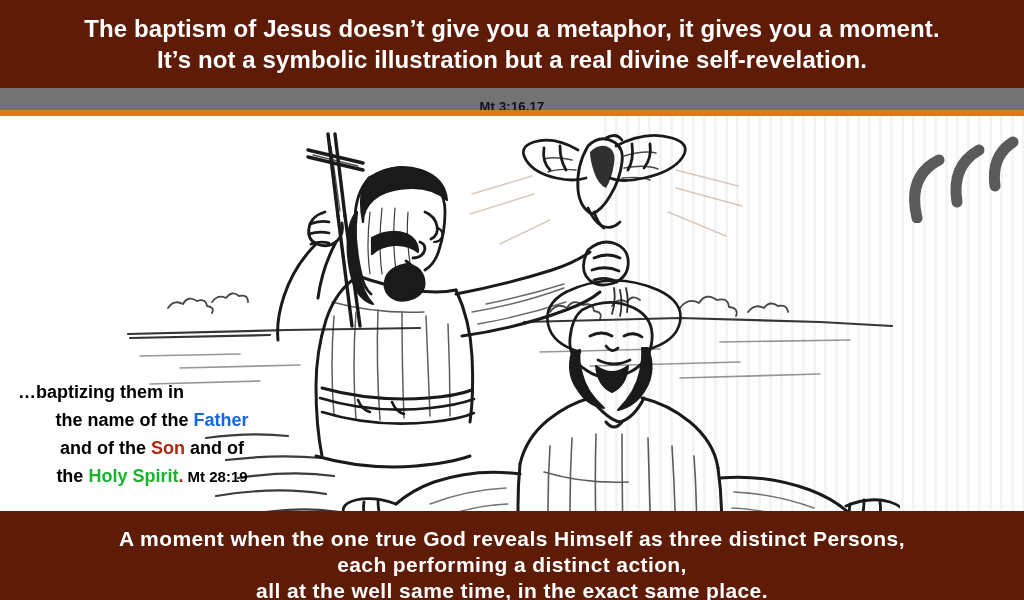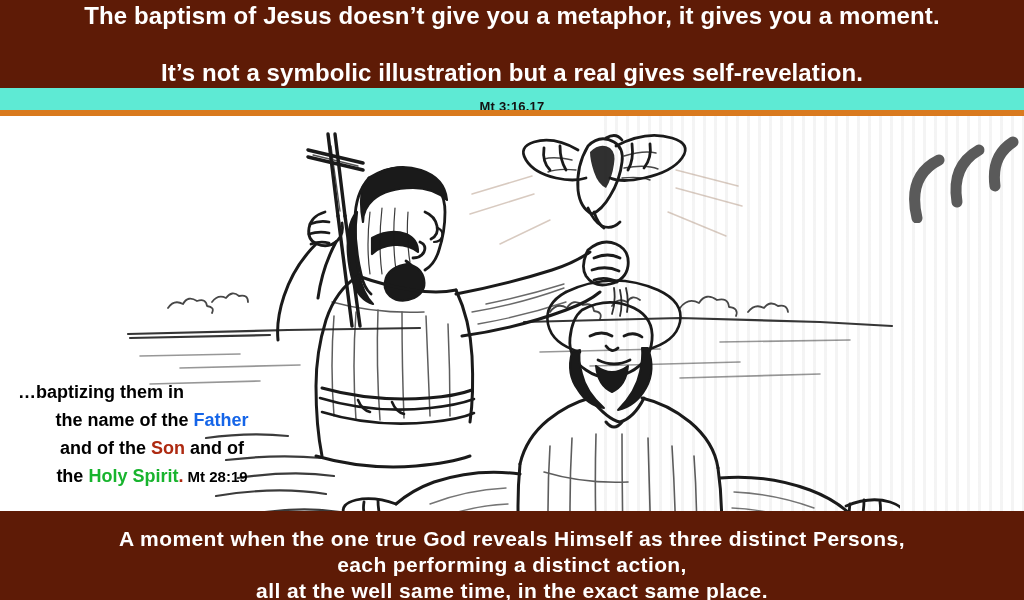"The baptism of Jesus doesn’t" .header-band { justify-content: space-between -> center }
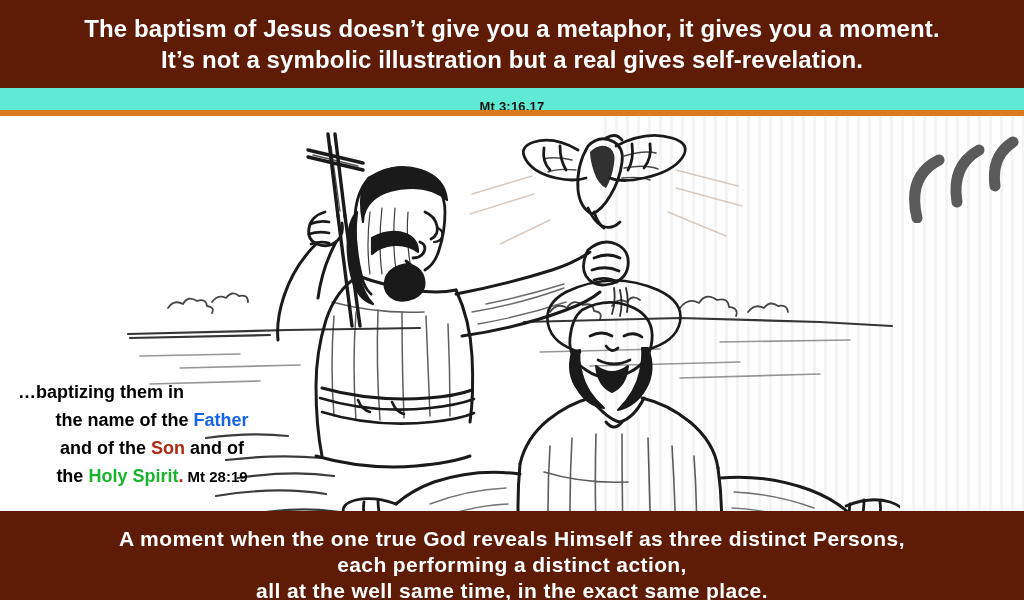"It’s not a symbolic illustration" div.header-line { text: gives -> divine }
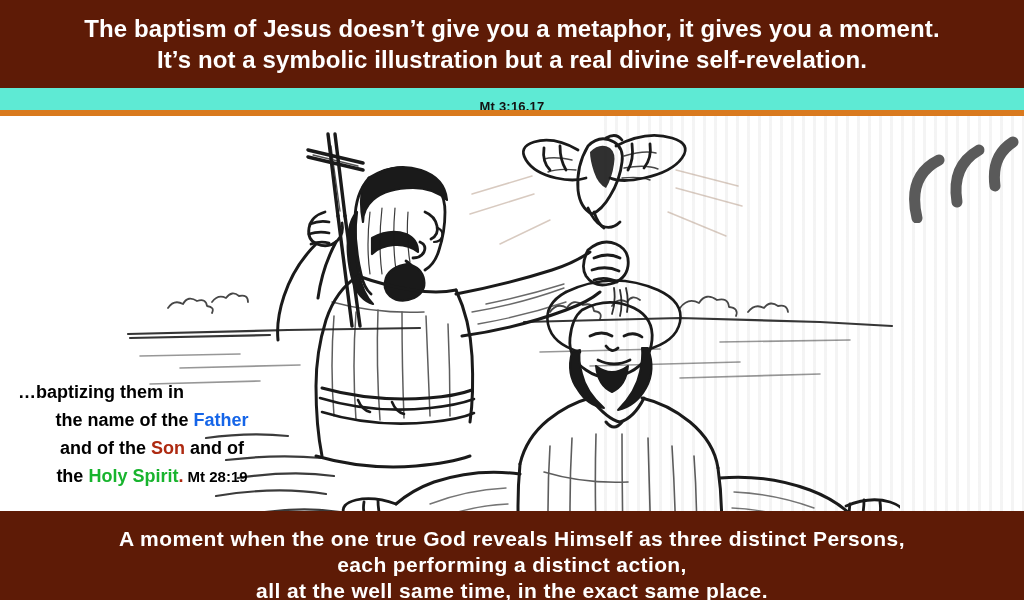"Mt 3:16,17" .ref-band { background: #5eead4 -> #737373 }
